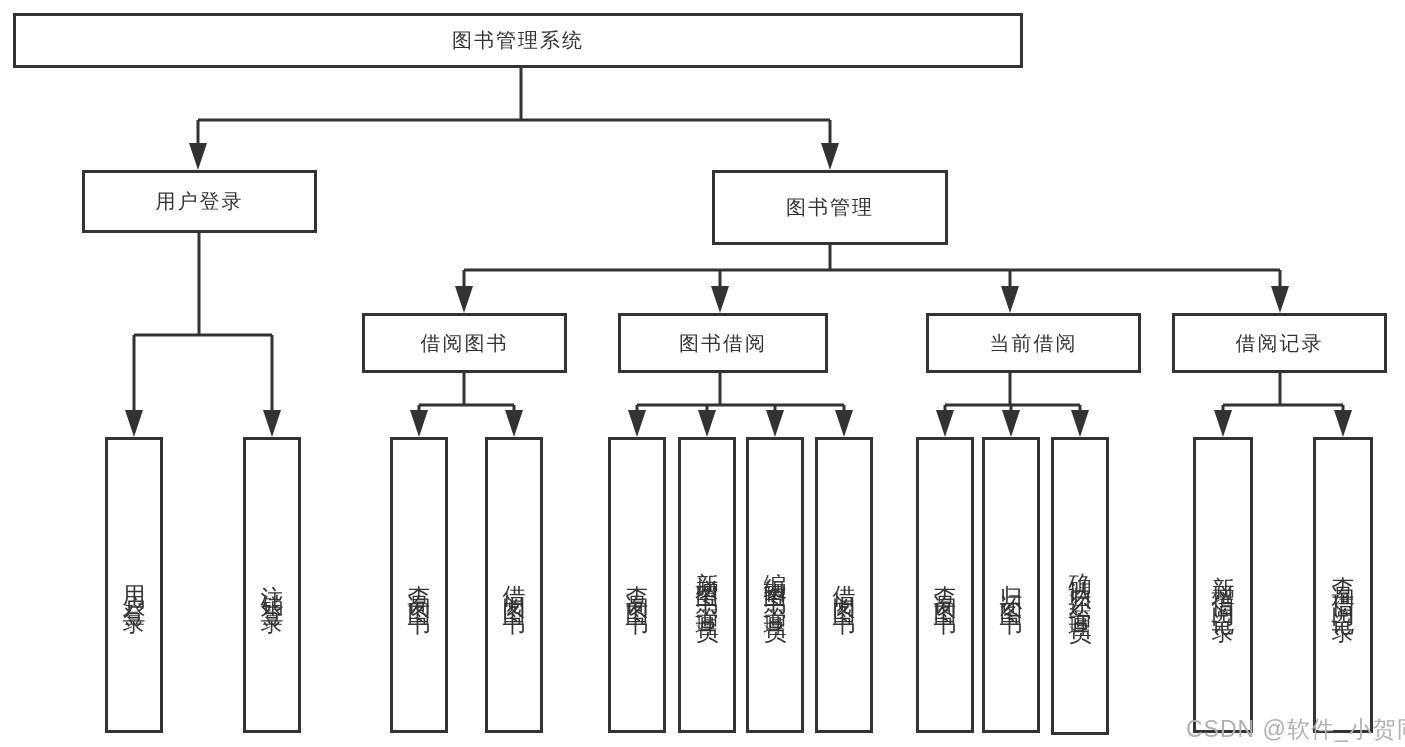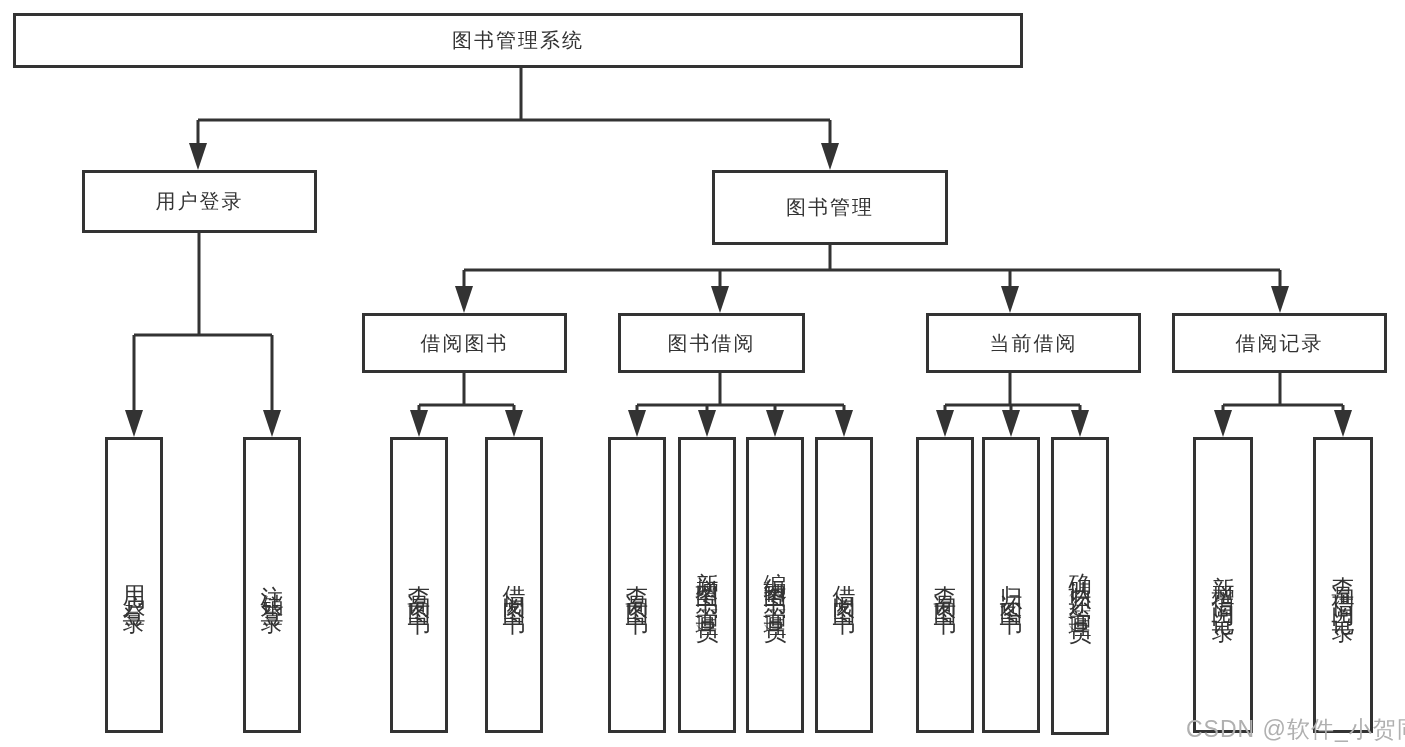"图书借阅" div.node { width: 187px -> 210px }
